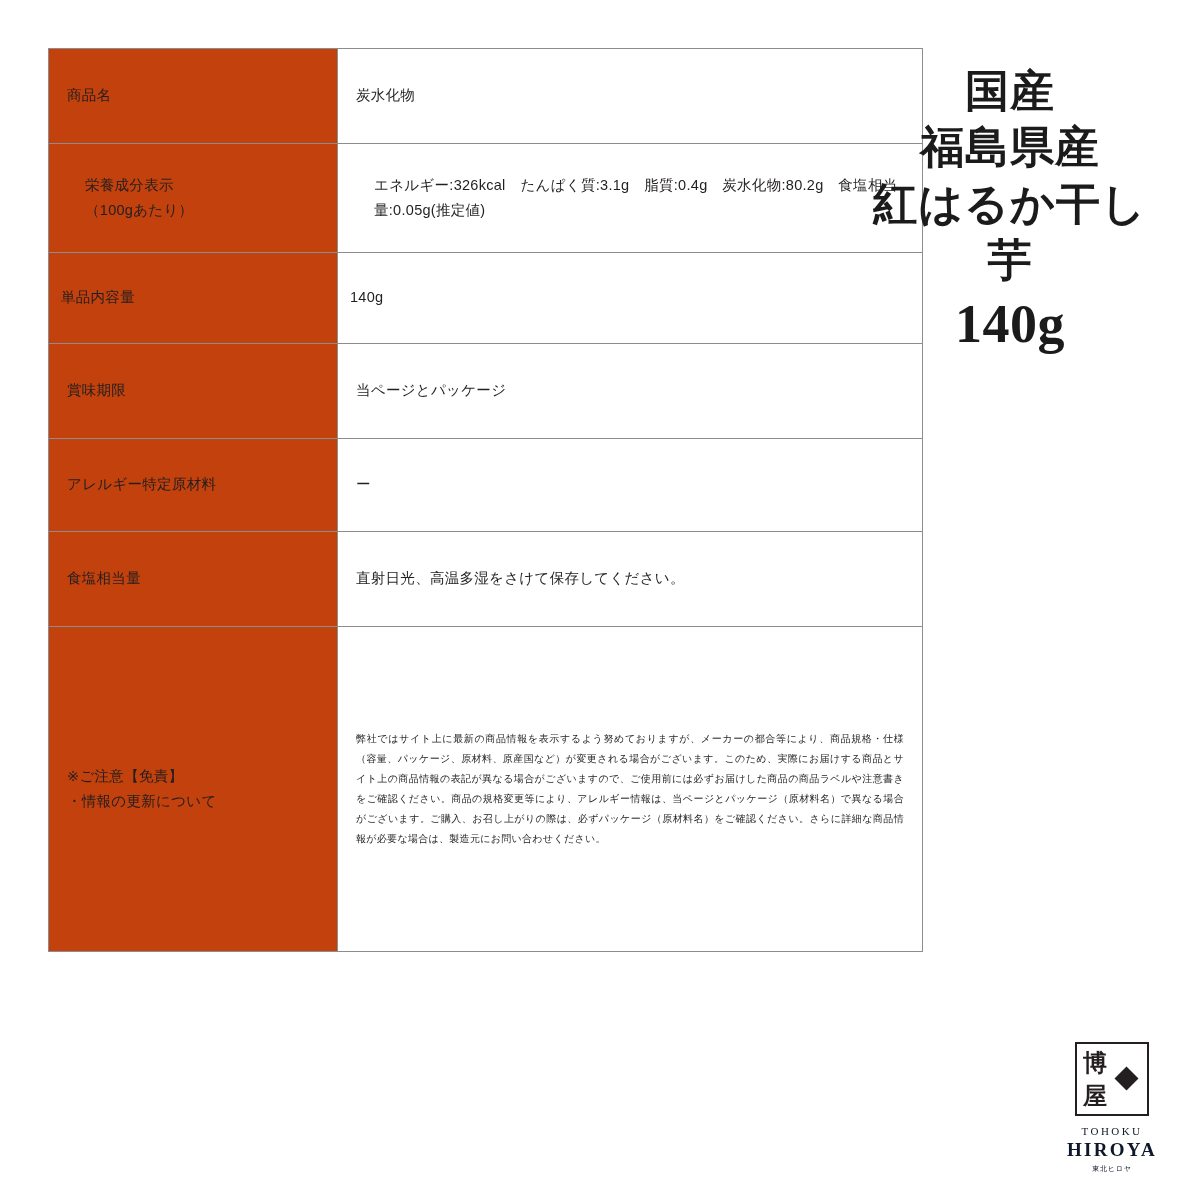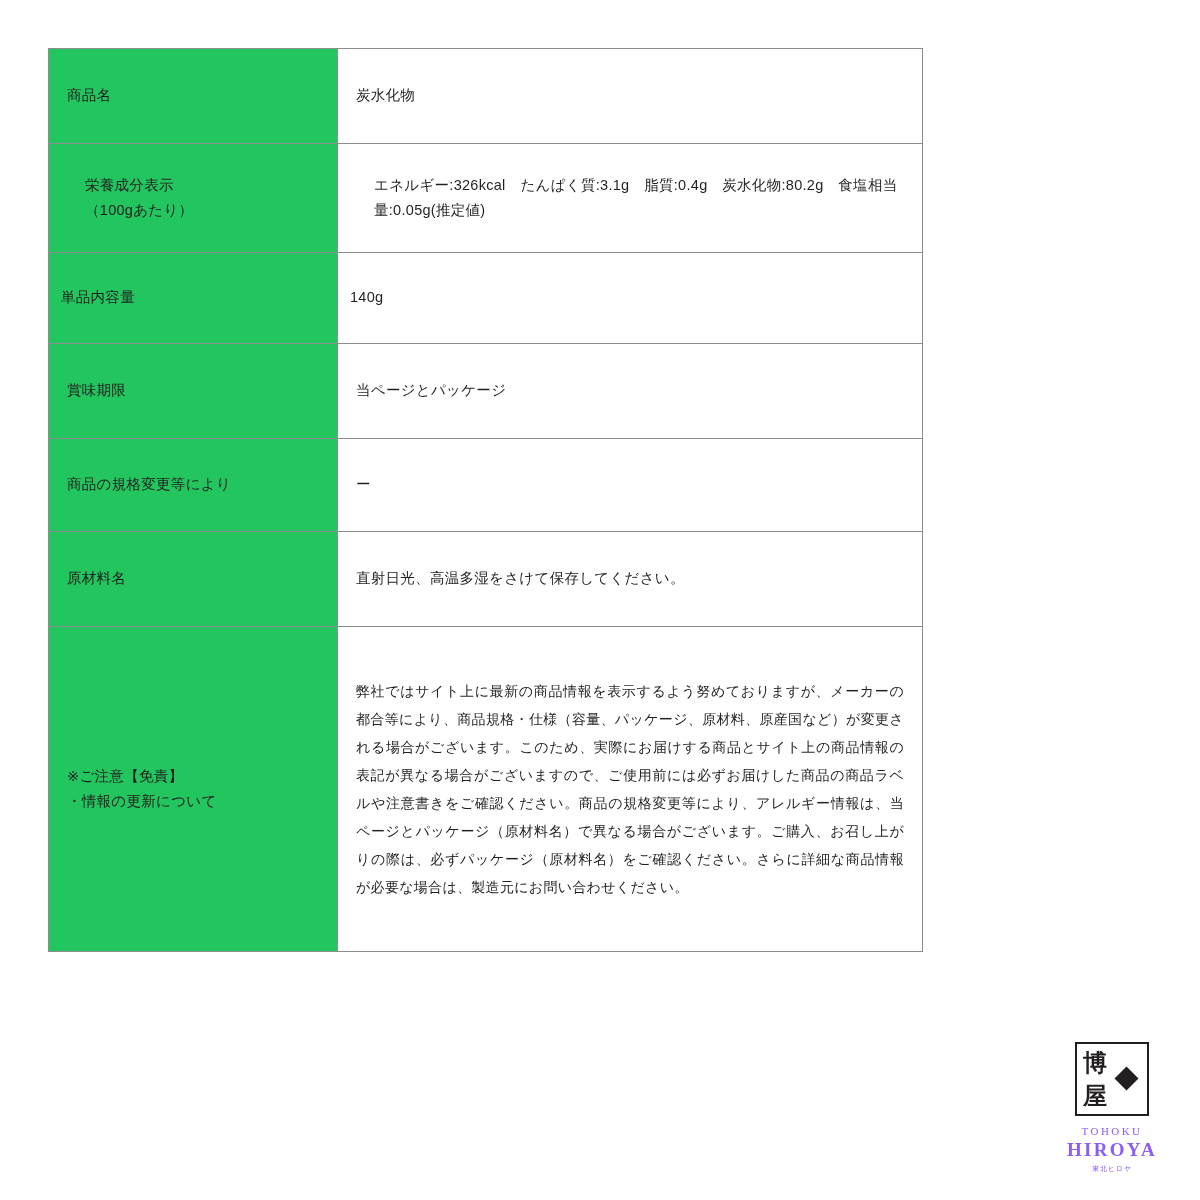"商品名" table.spec-table td.label { background: #22c55e -> #c2410c }
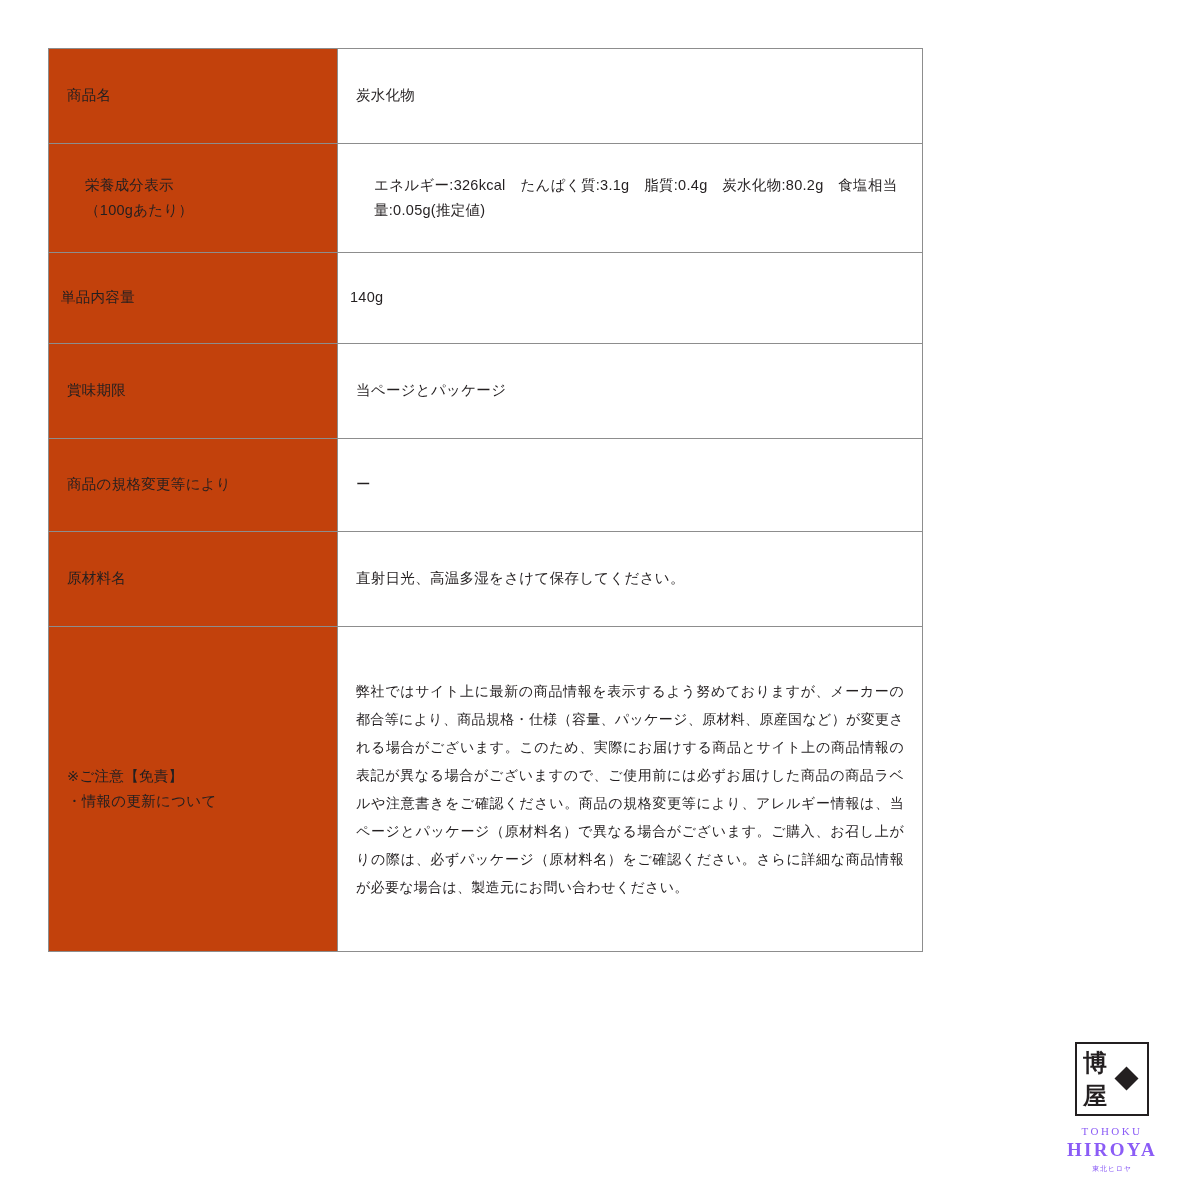"国産" div.hero { html: none -> <div> <span>国産</span> <span>福島県産</span> <span>紅はるか干し芋</span> <span>140g</span> </div> }
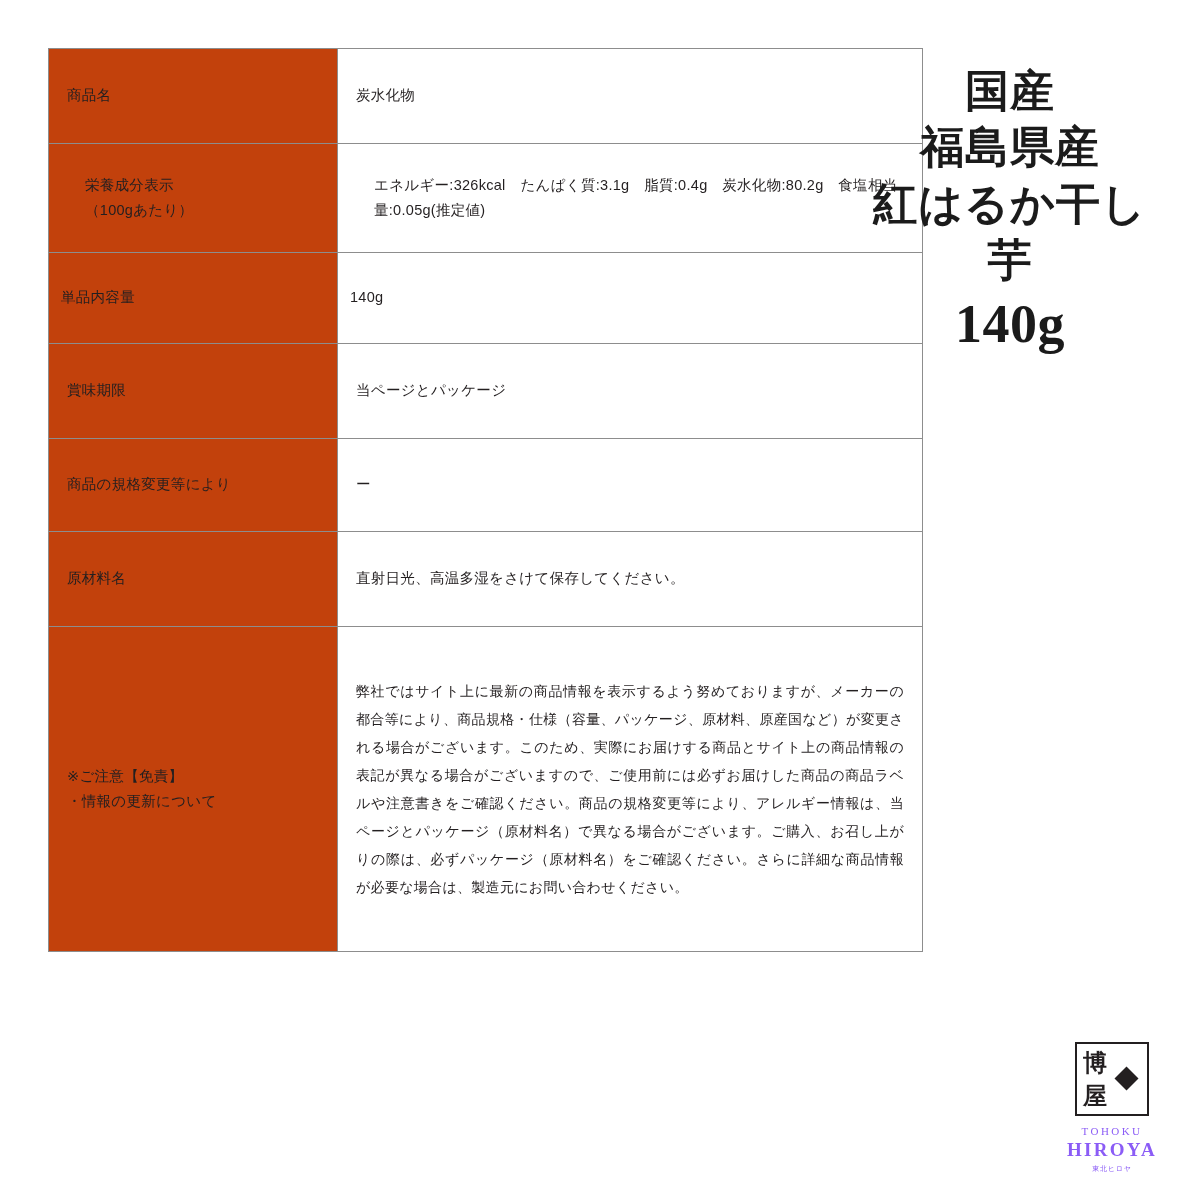"商品の規格変更等により" td.label { text: 商品の規格変更等により -> アレルギー特定原材料 }
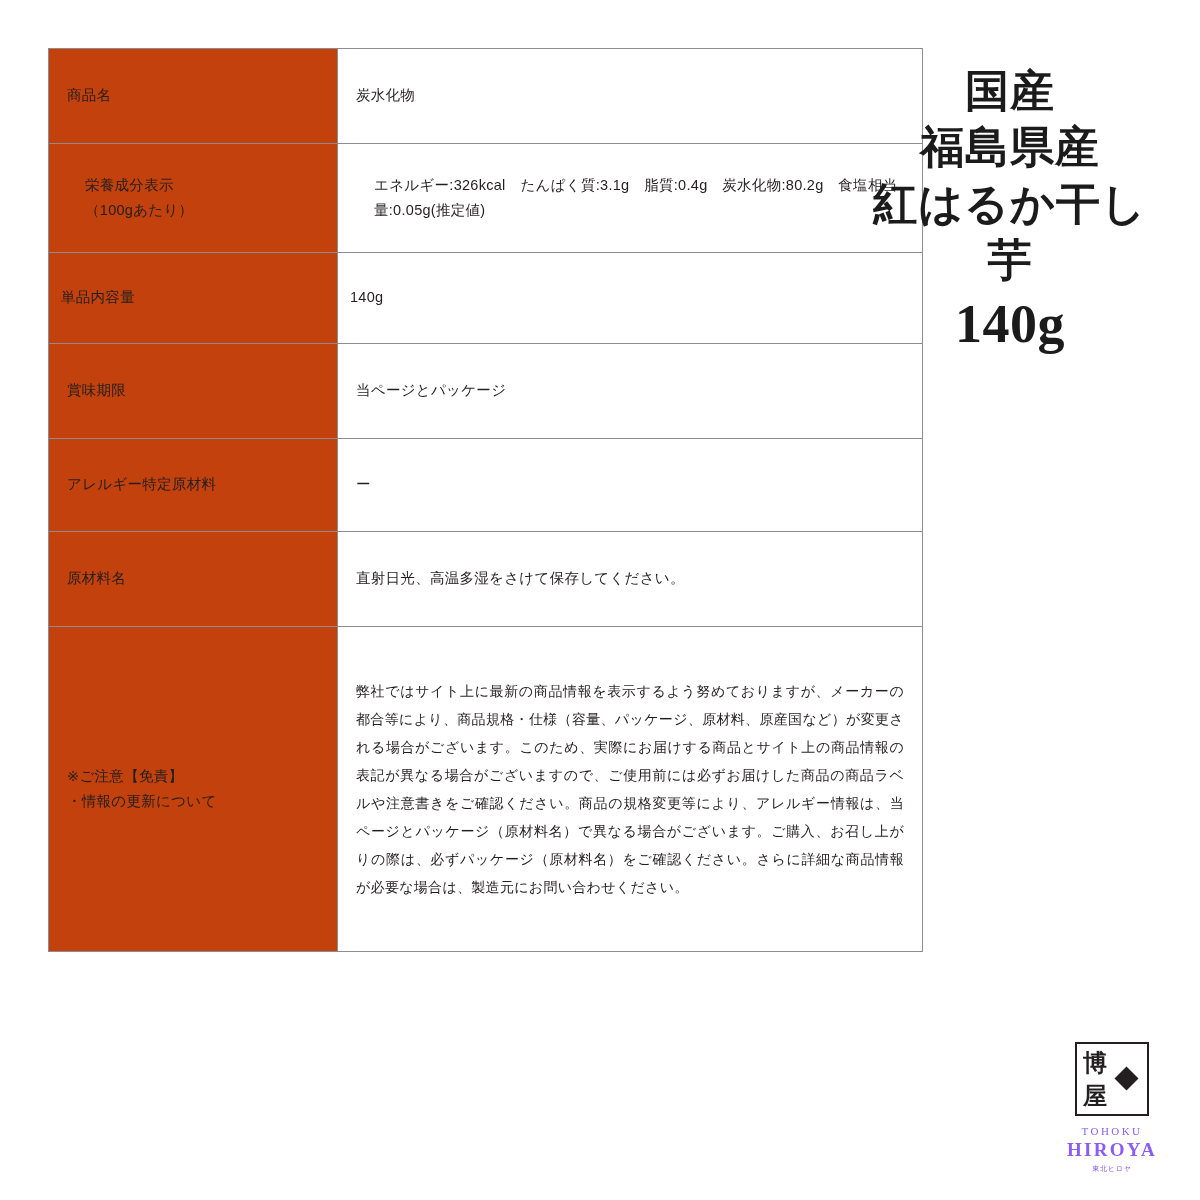"原材料名" td.label { text: 原材料名 -> 食塩相当量 }
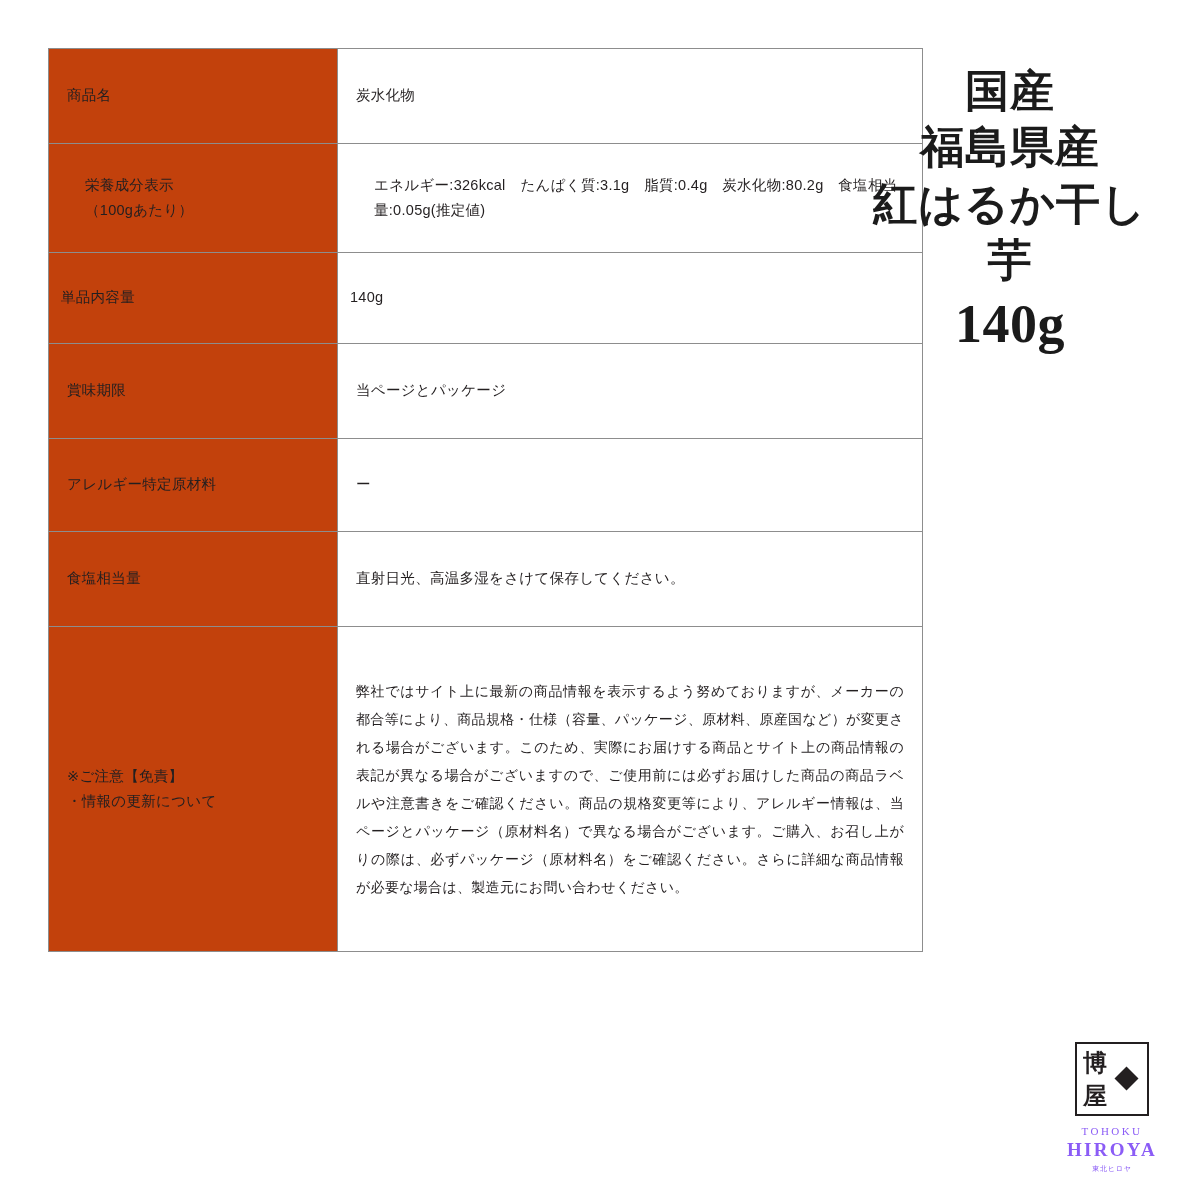"弊社ではサイト上に最新の商品情報を表示するよう努めておりますが、メーカーの都合等" .notice-text { font-size: 14px -> 10px }
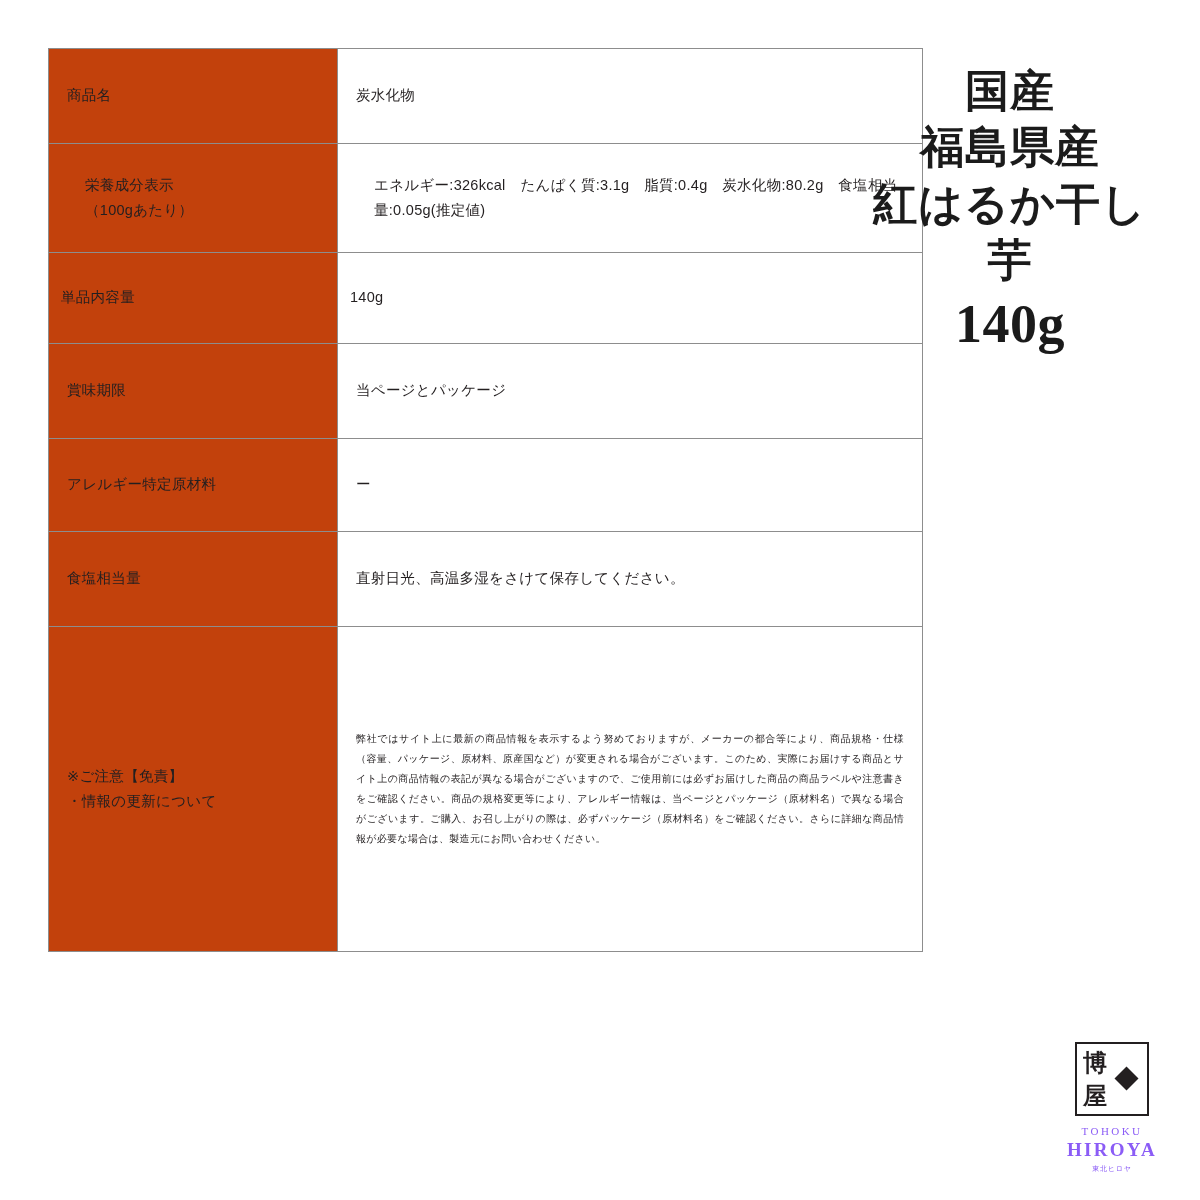"TOHOKU" .logo-text { color: #8b5cf6 -> #0f172a }
